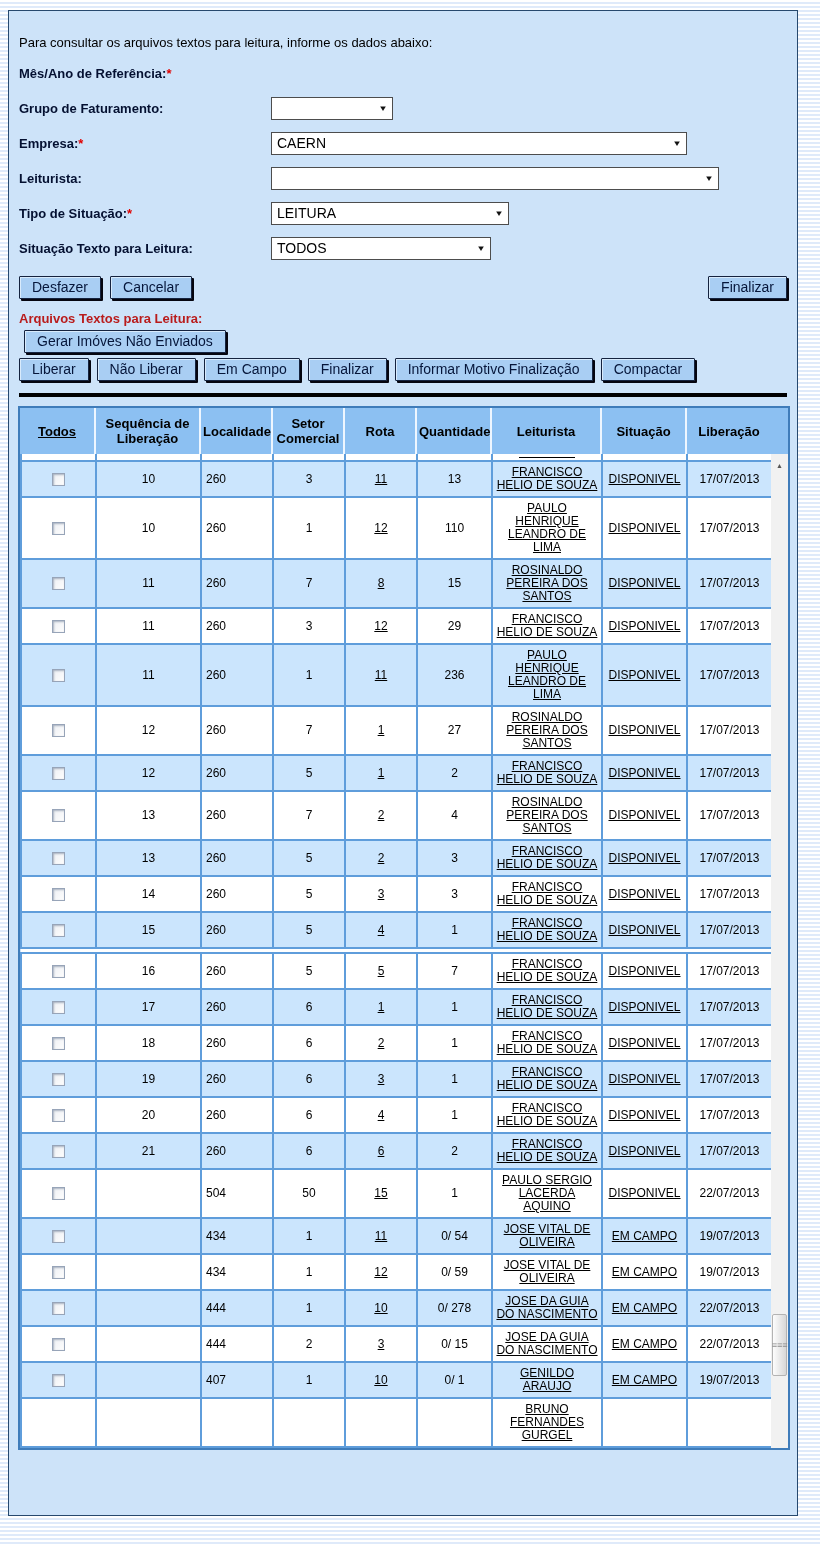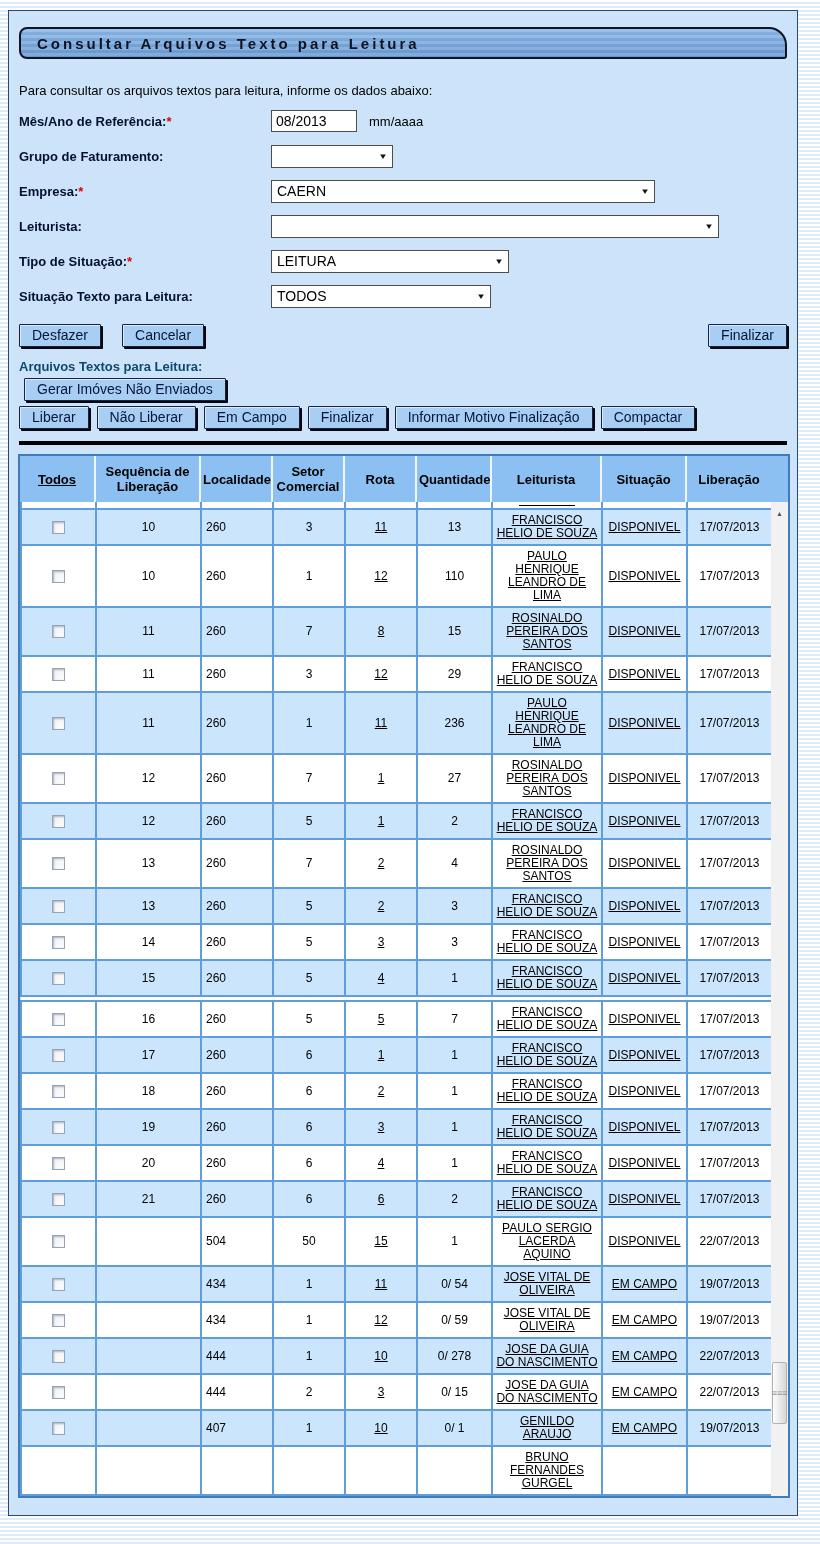"Consultar Arquivos Texto para Leitura" div.titlebar { html: <div> <span>Consultar Arquivos Texto para Leitura</span> </div> -> none }
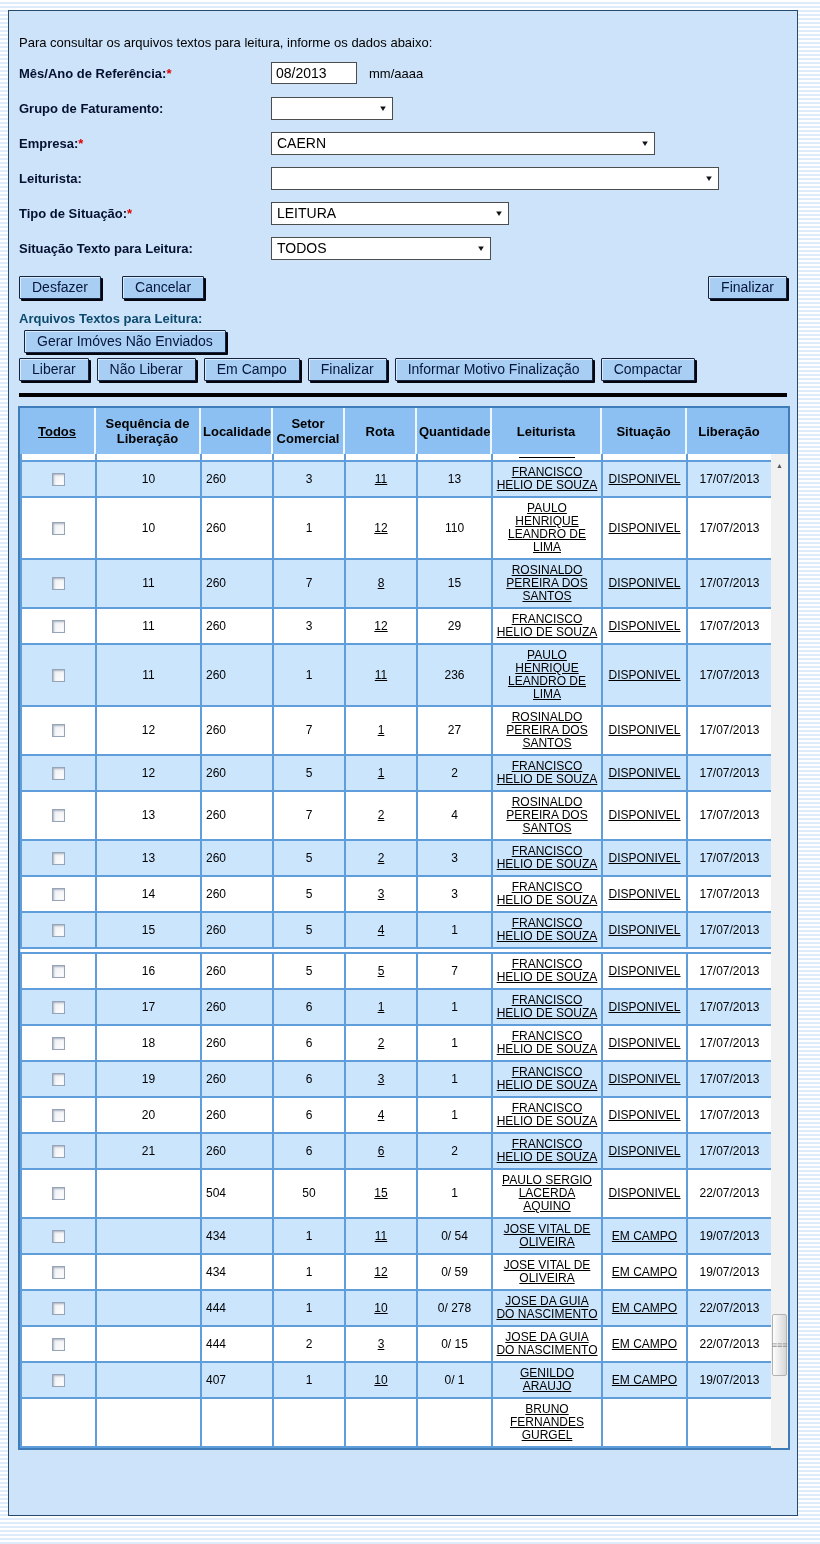"08/2013" div.fctrl { html: <div> <input> <span>mm/aaaa</span> </div> -> none }
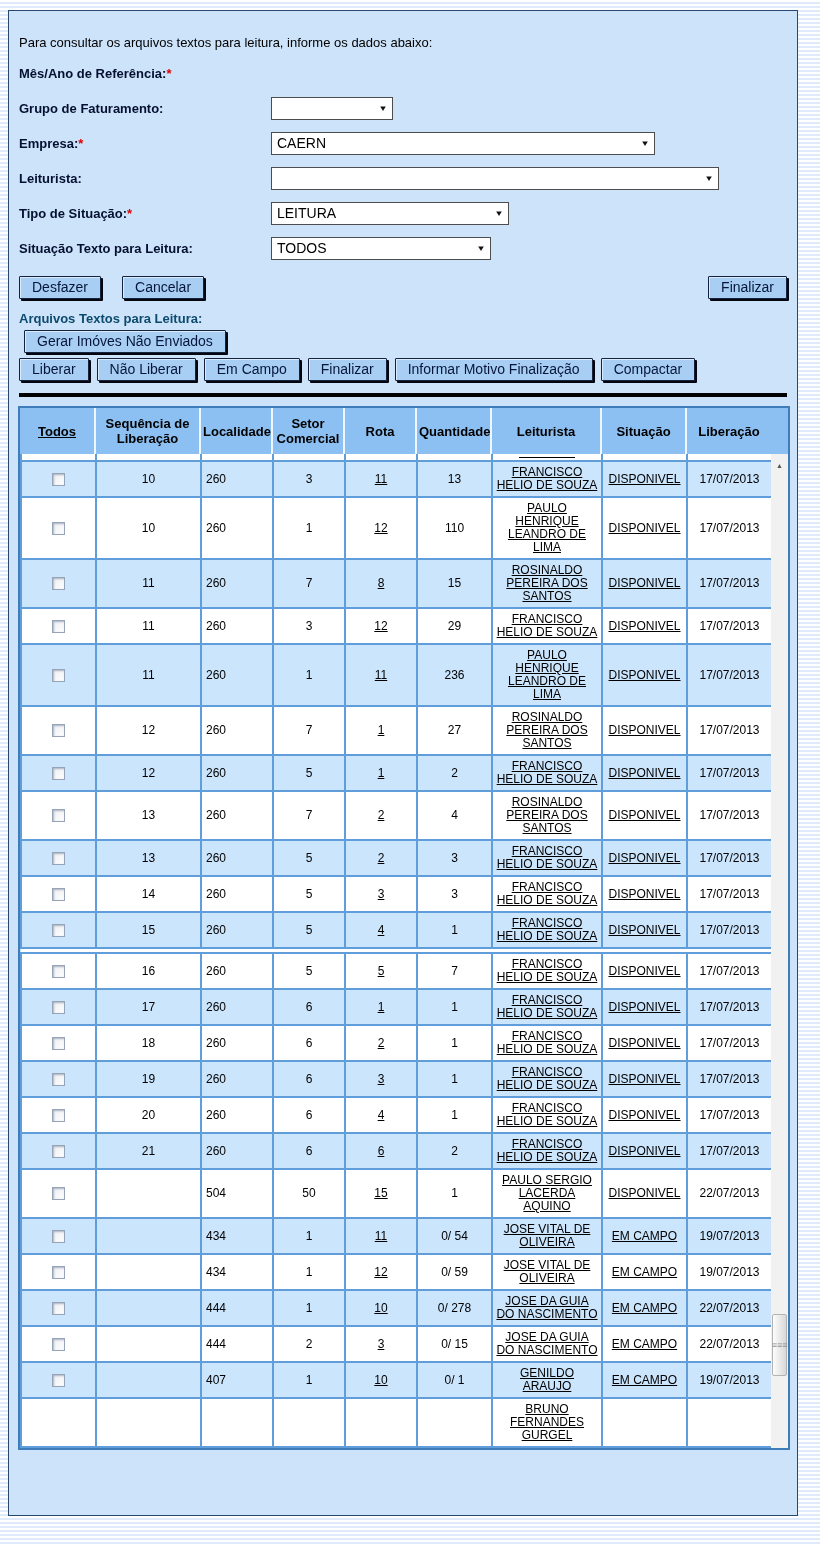"CAERN" div.sel { width: 384px -> 416px }
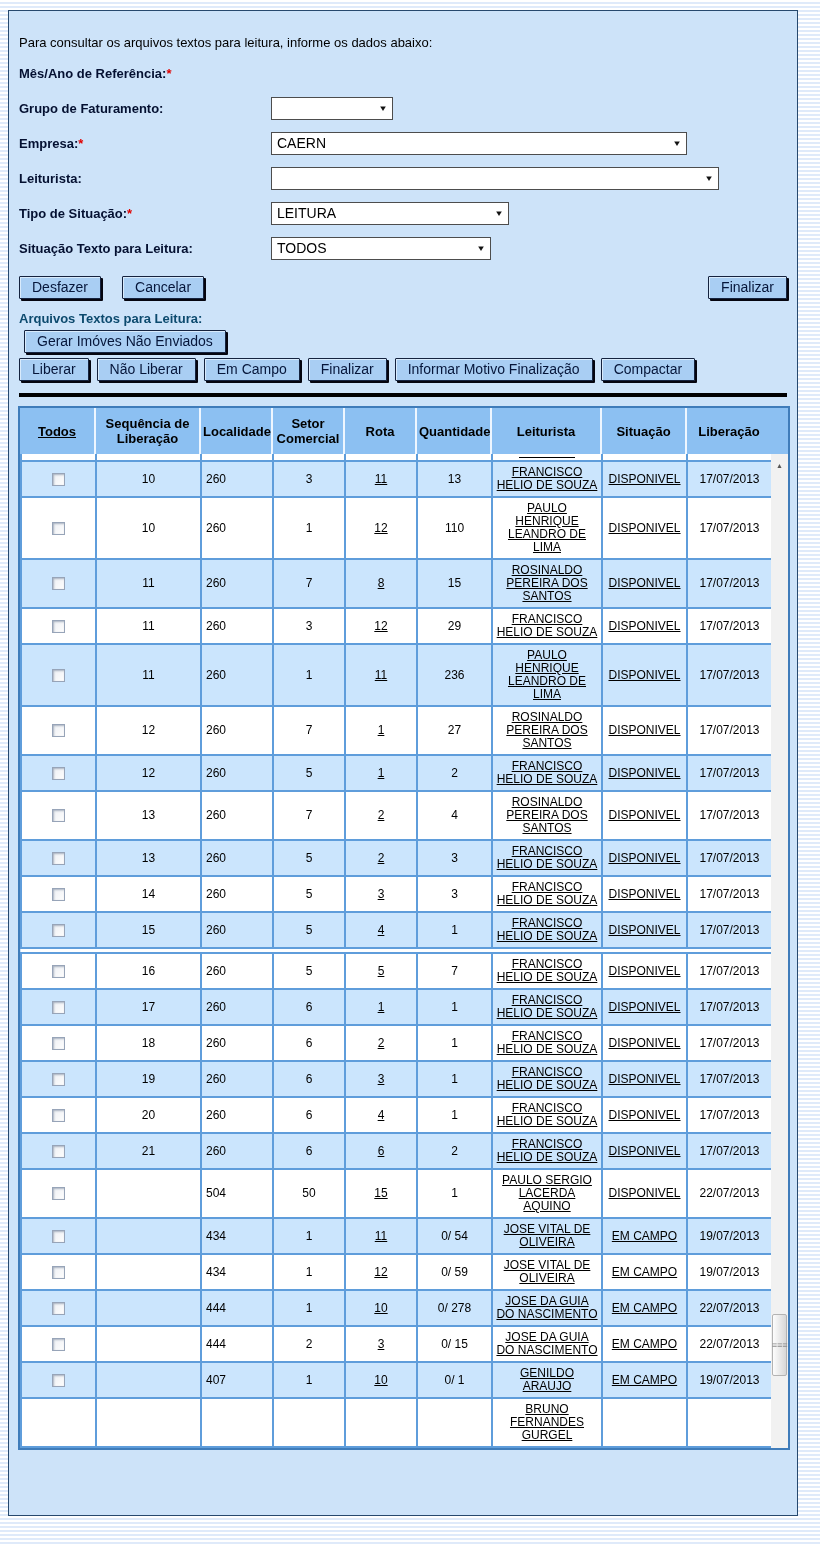"Desfazer" .actions { gap: 21px -> 9px }
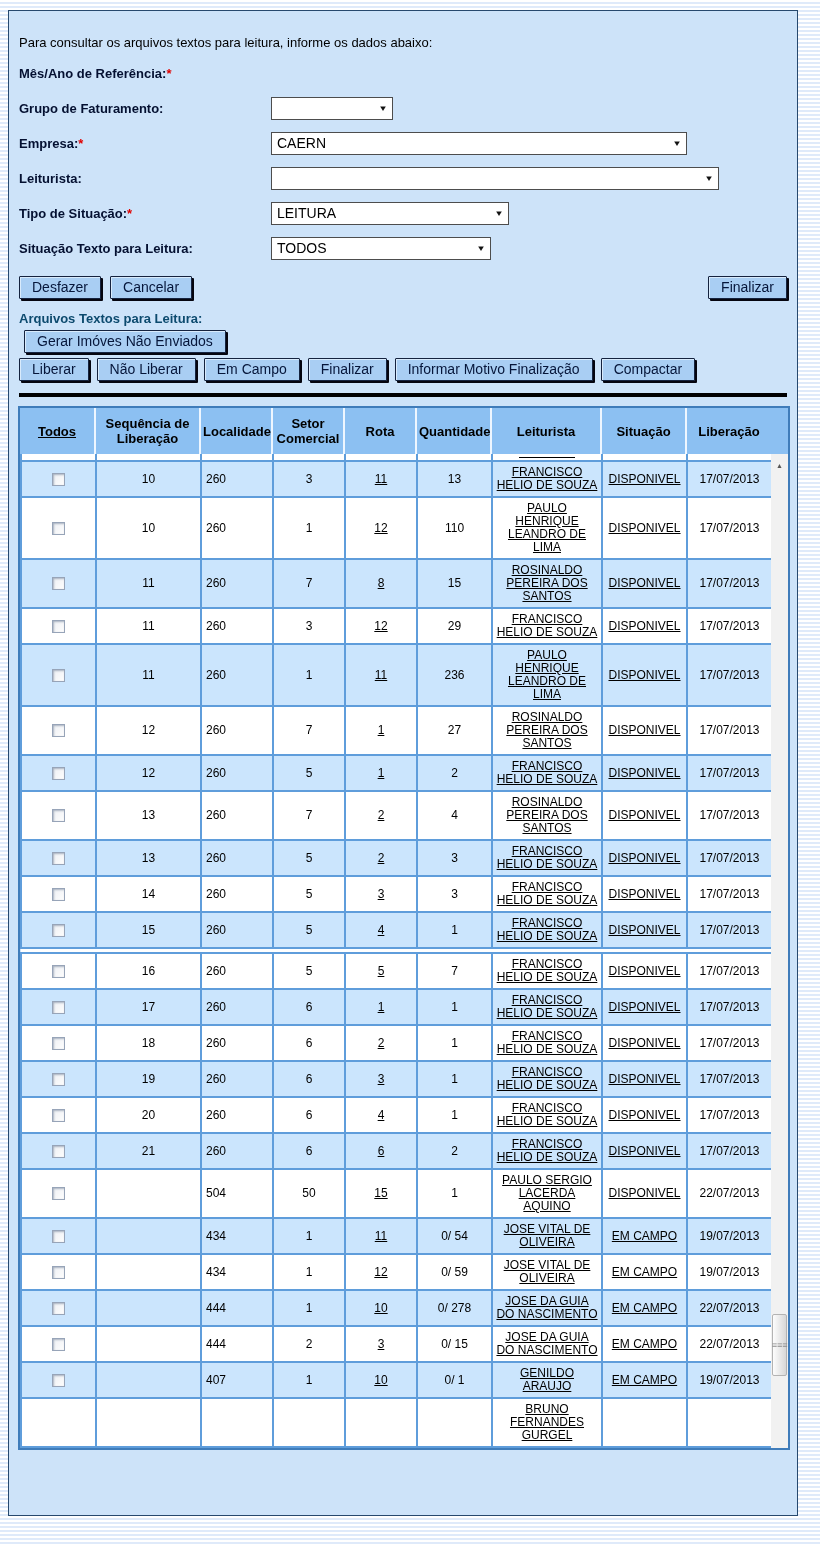"Arquivos Textos para Leitura:" .section-label { color: #0c4a6e -> #b91c1c }
